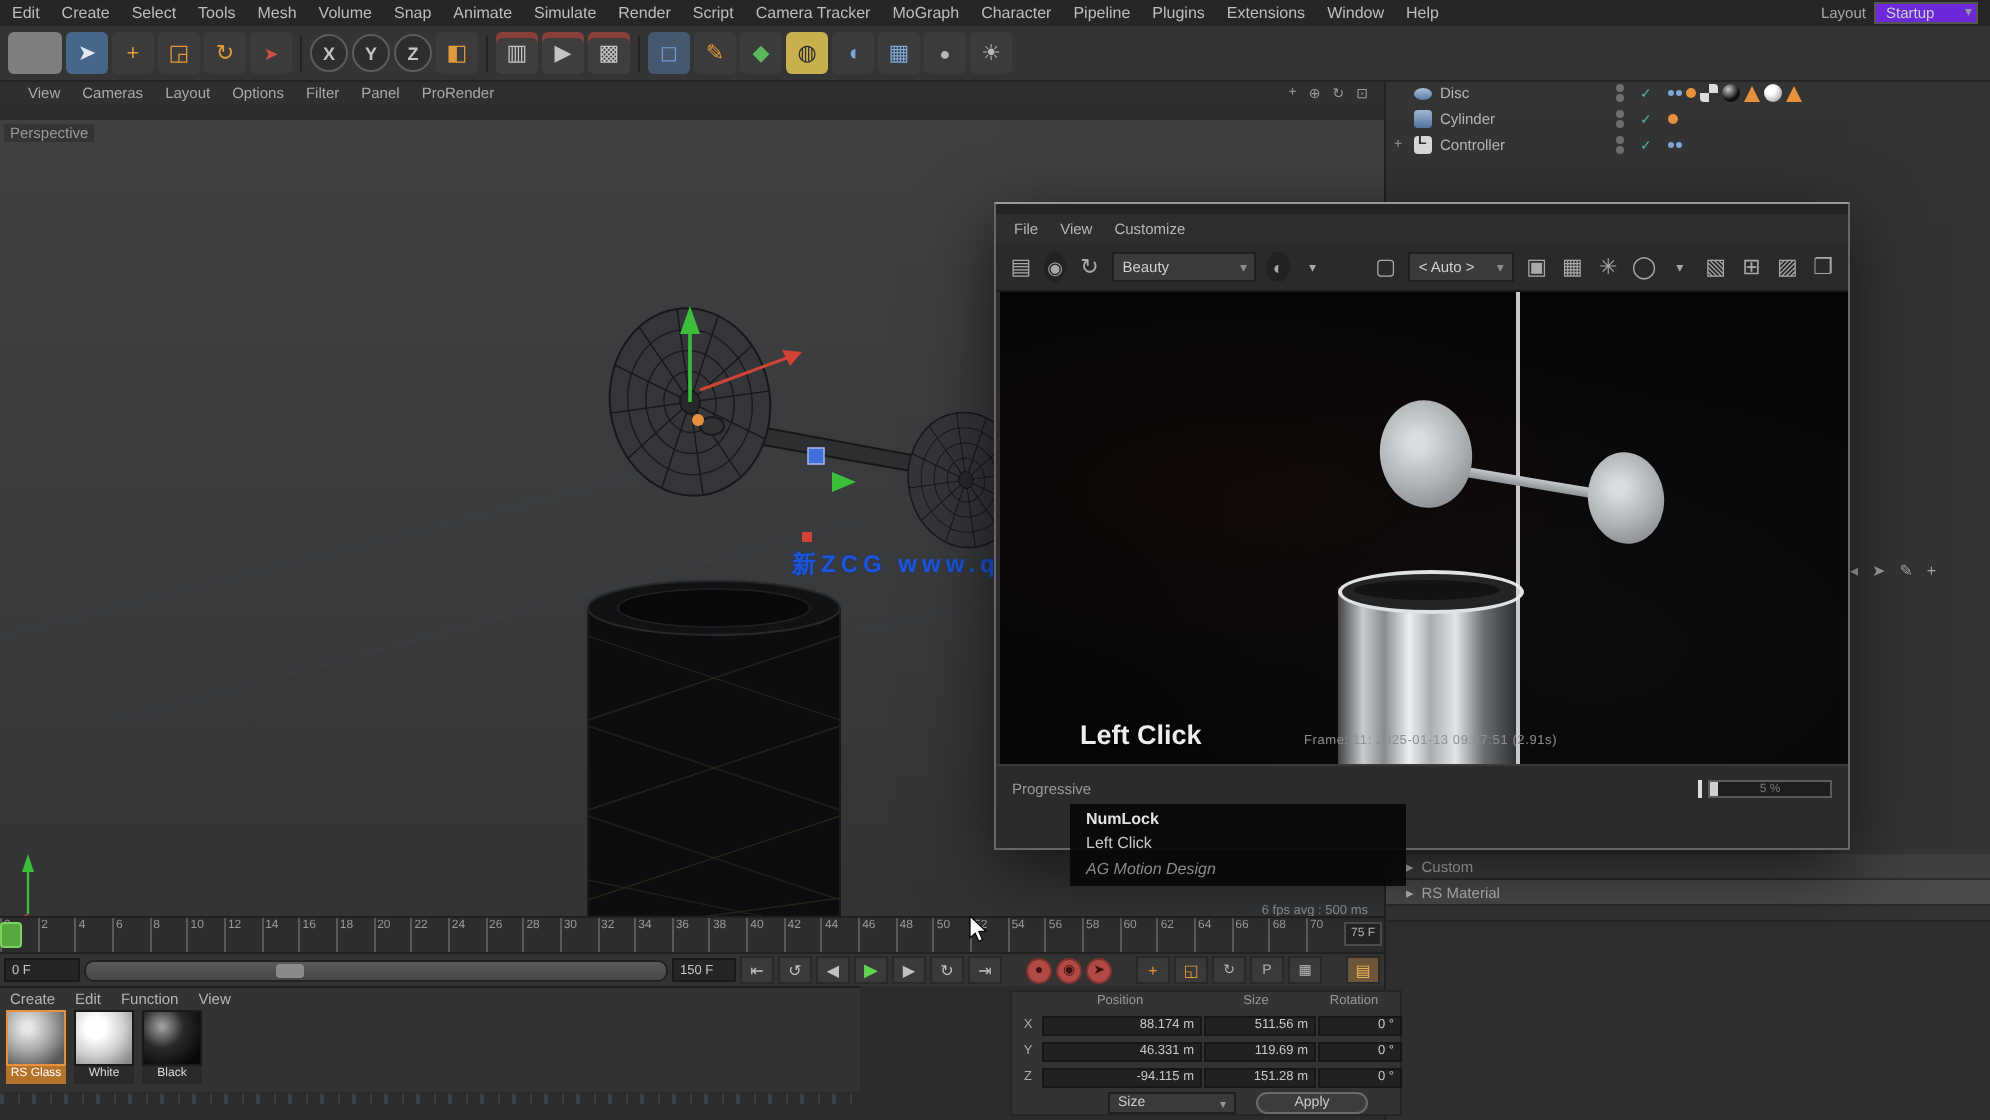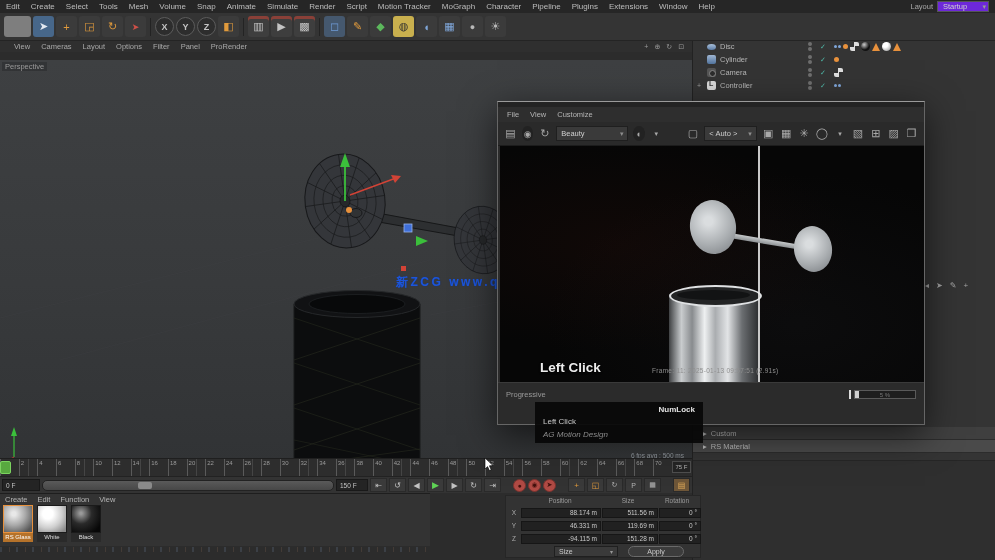"Motion Tracker" span.mitem { text: Motion -> Camera }
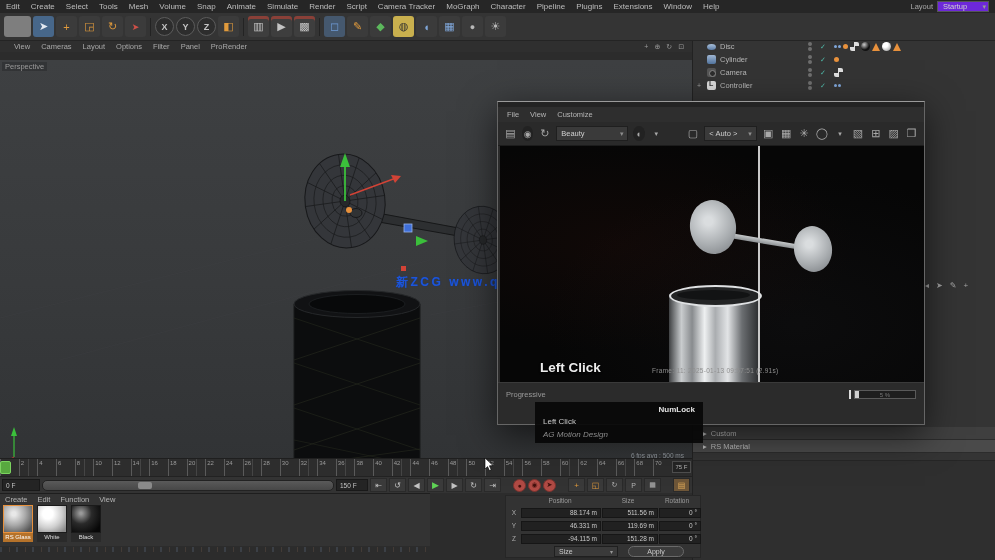"Camera" div.om-row { html: <div> <span></span> <span></span> <span>Camera</span> <span> <i></i> <i></i> </span> <span>✓</span> <span> <span></span> </span> </div> -> none }
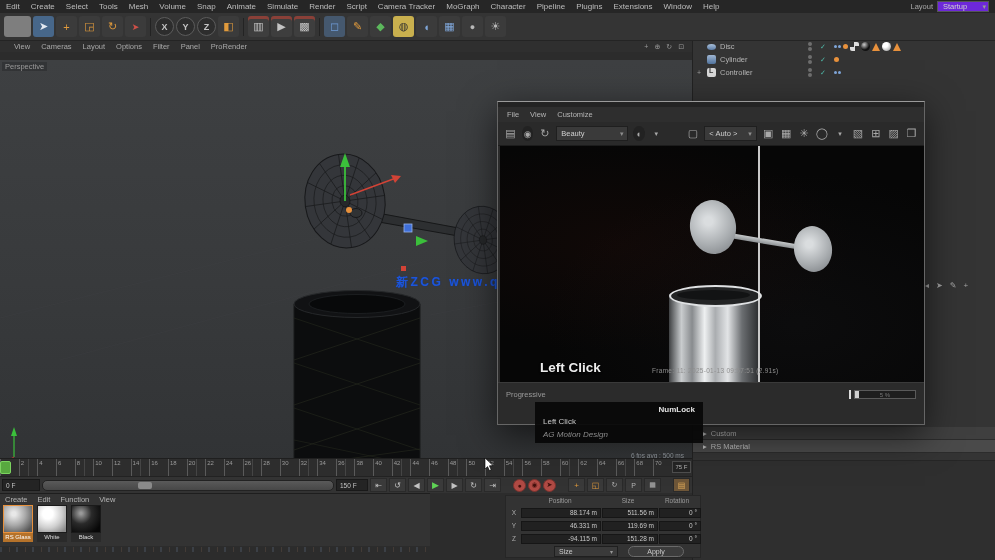"NumLock" .keyoverlay .k1 { text-align: right -> none }
